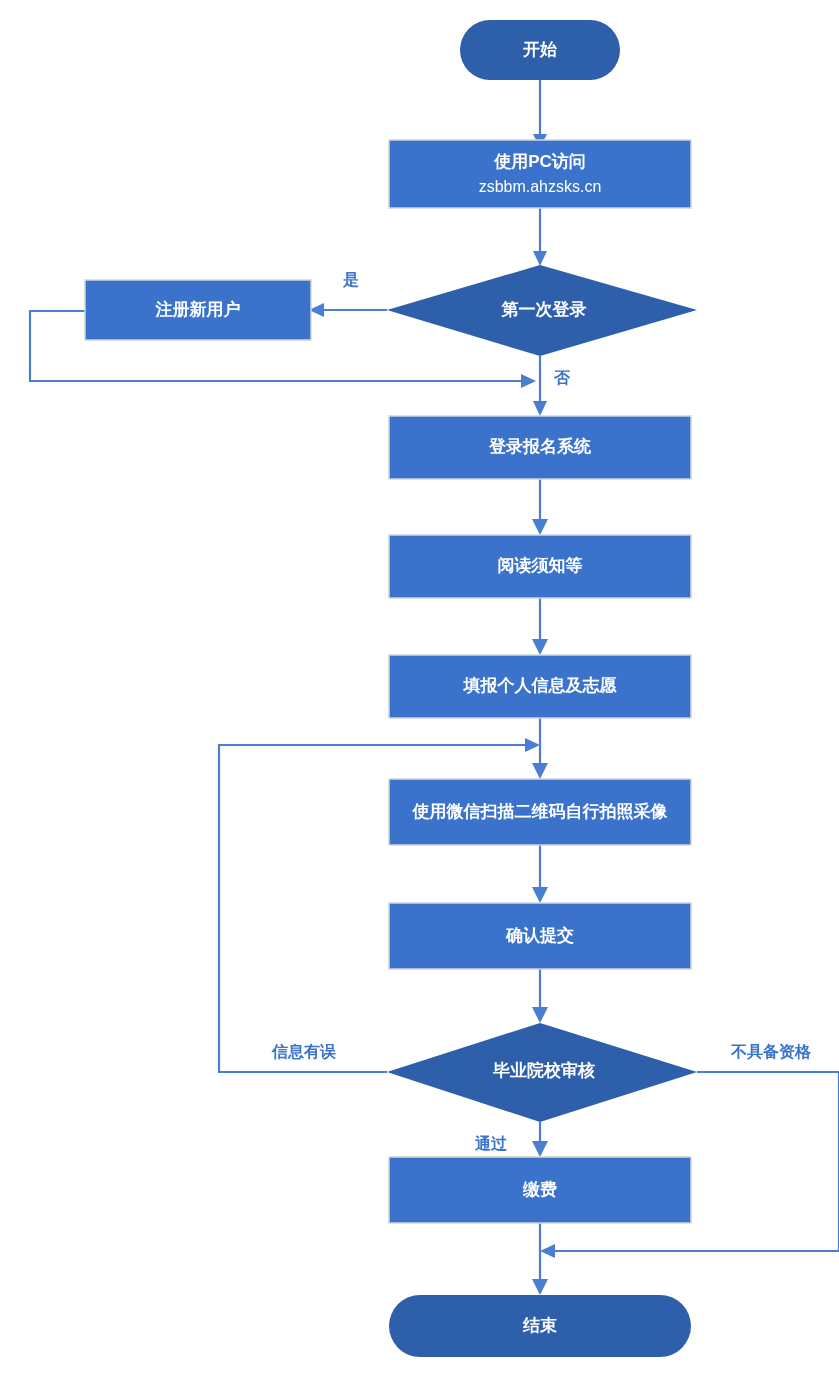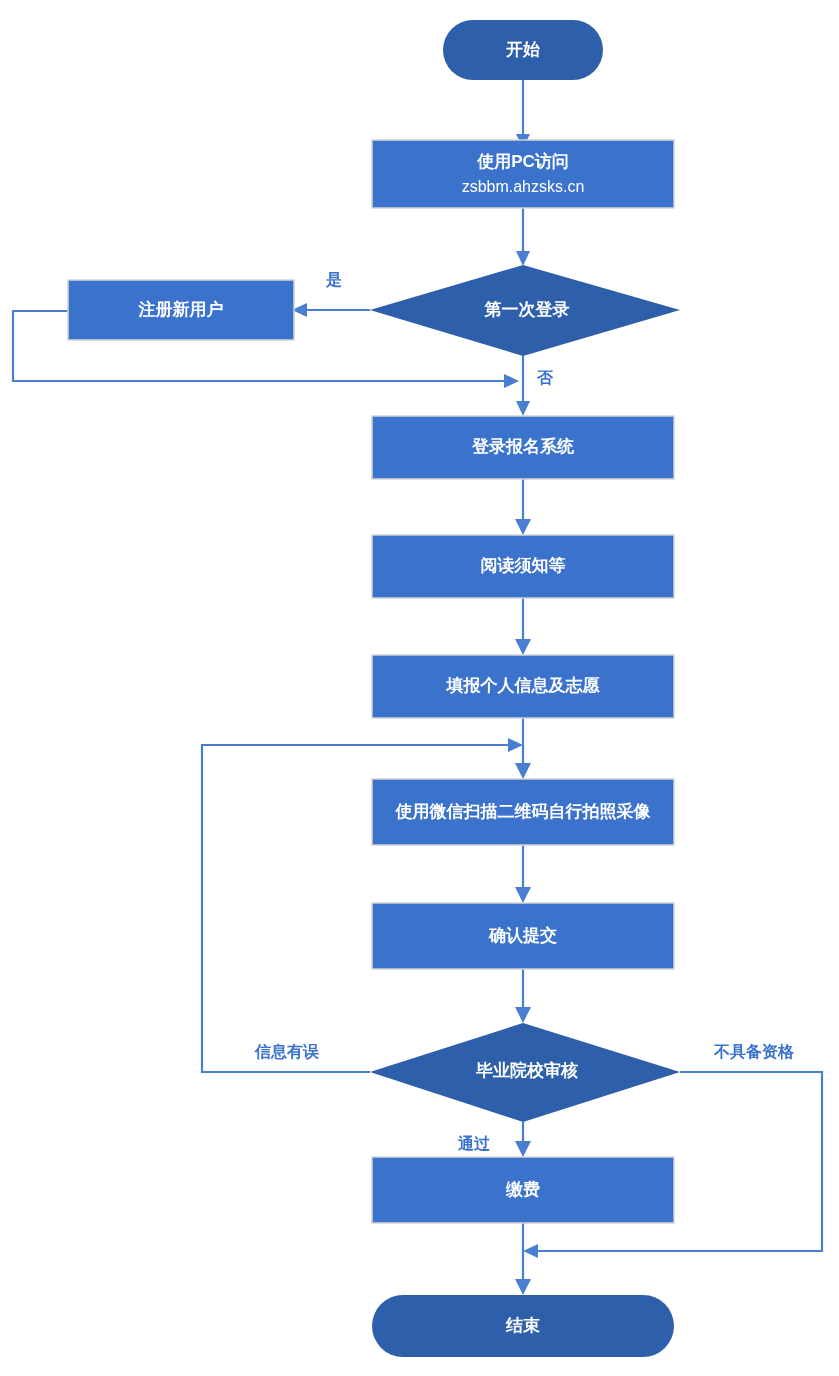"开始" #flow-root { margin-left: none -> 17px }
